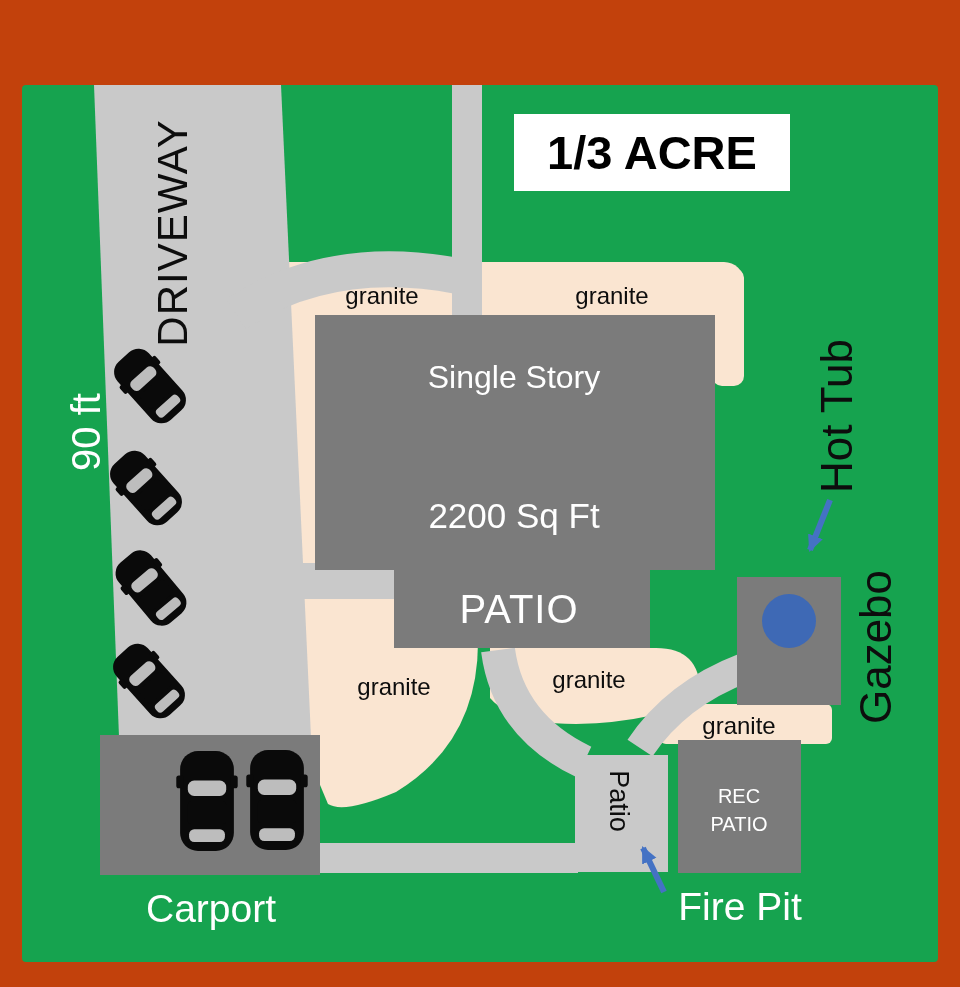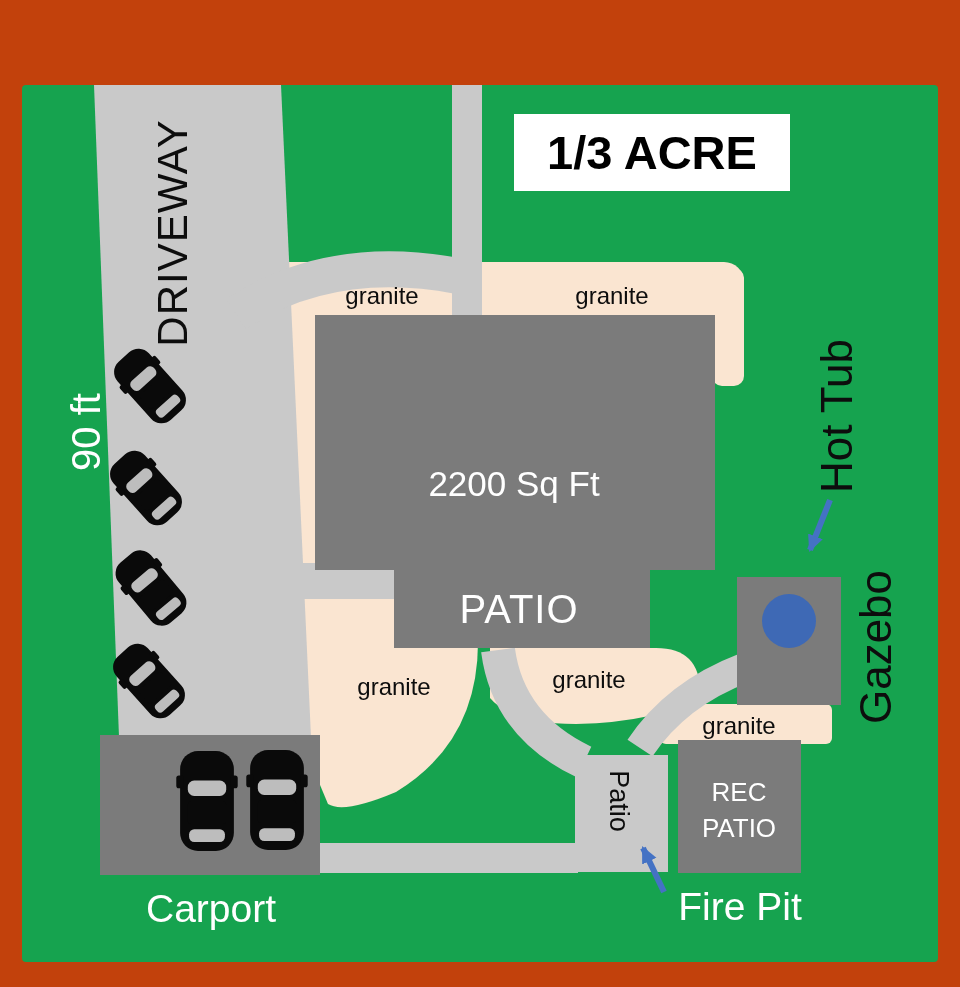"Single Story" div.lbl { html: none -> <div>Single Story</div> }
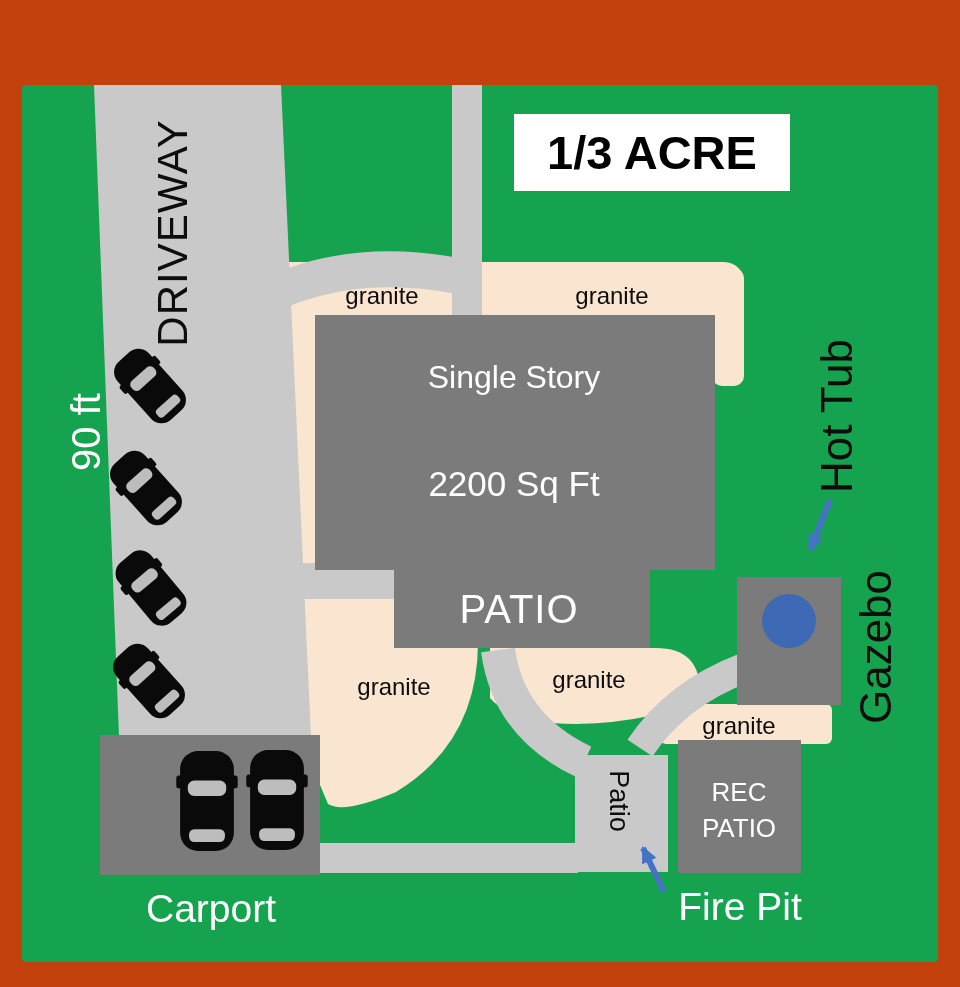"2200 Sq Ft" div.lbl { top: 484px -> 516px }
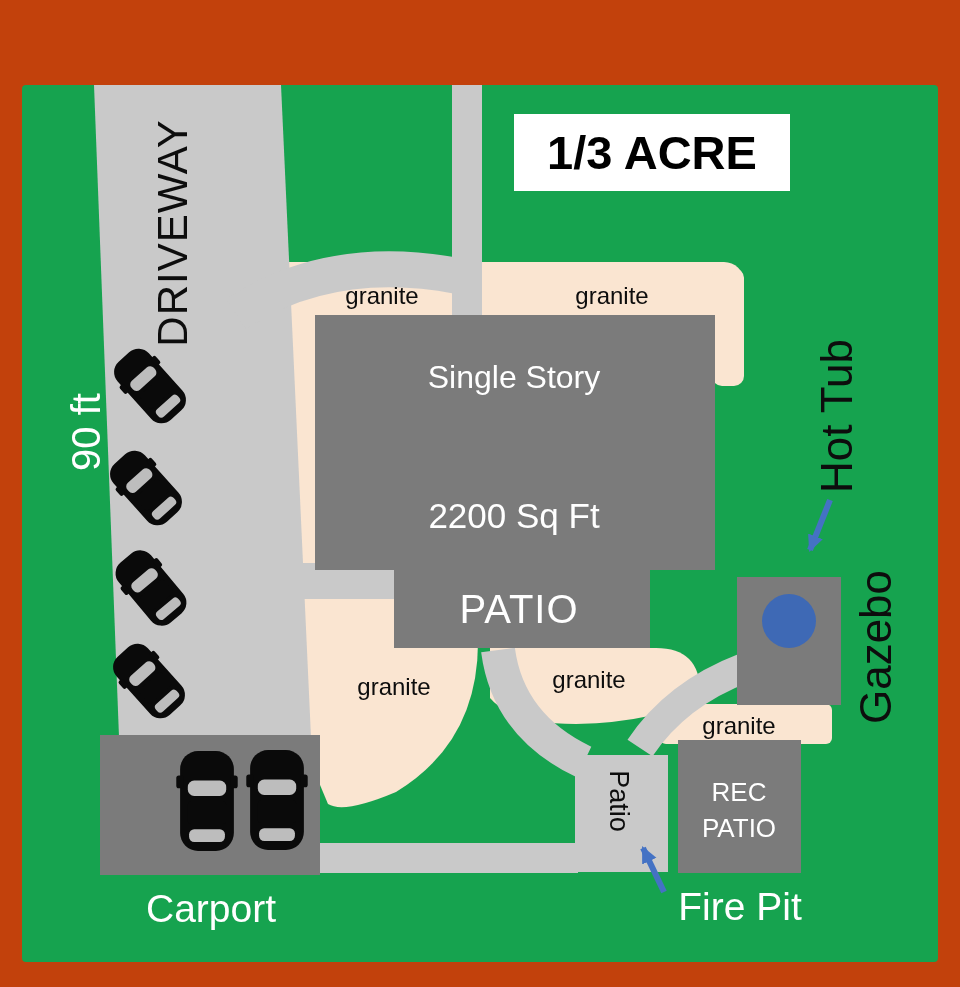"REC" div.lbl { font-size: 26px -> 20px }
